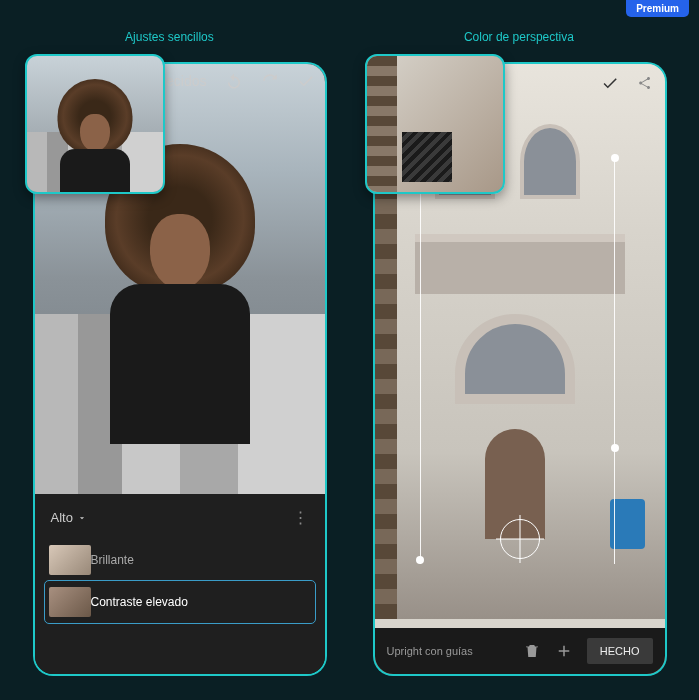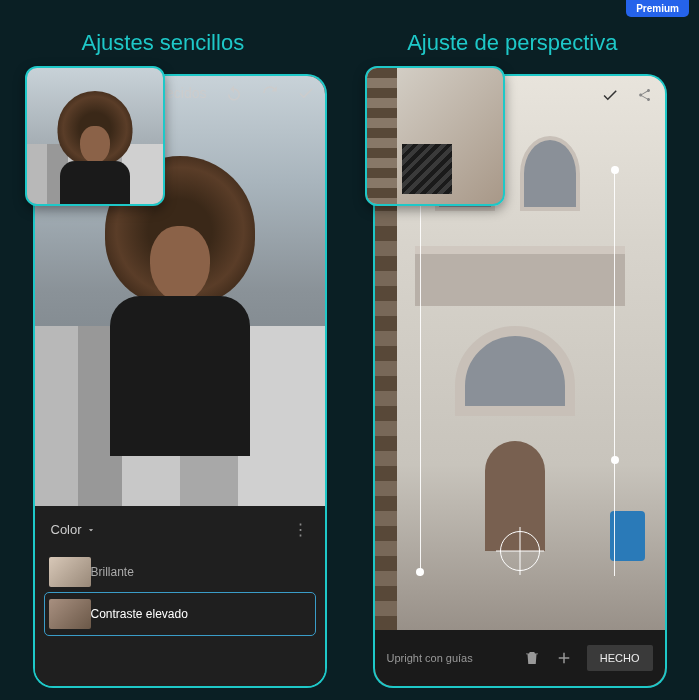"Ajustes sencillos" .titles h2 { font-size: 22px -> 12px }
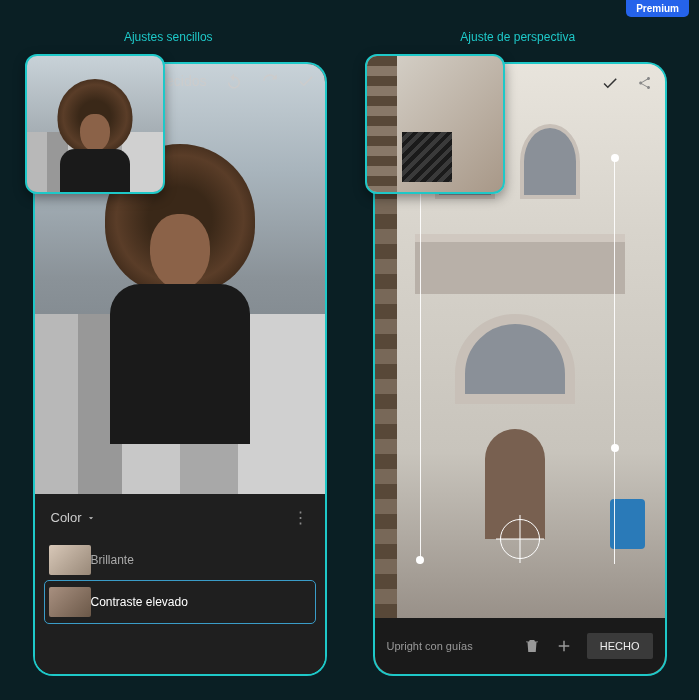"Ajuste de perspectiva" h2 { text: Ajuste -> Color }
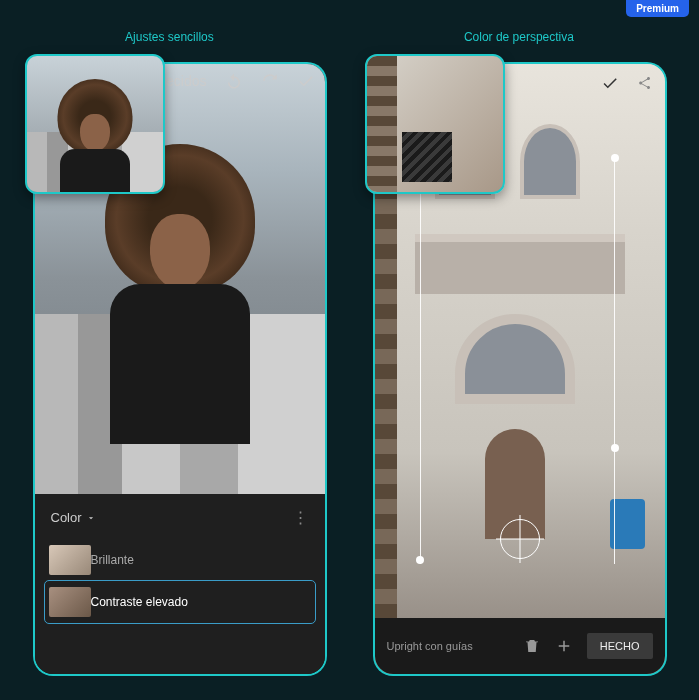"Color" span { text: Color -> Alto }
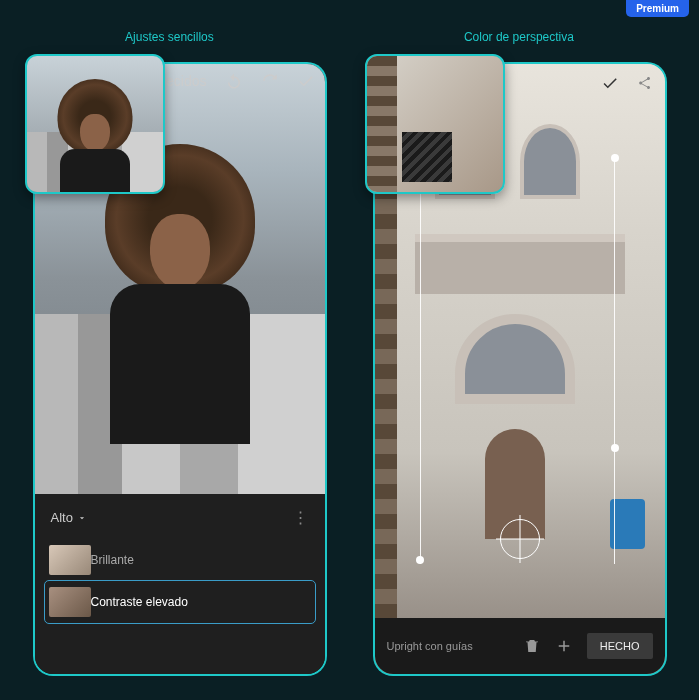"Upright con guías" .bottom-bar { height: 56px -> 46px }
